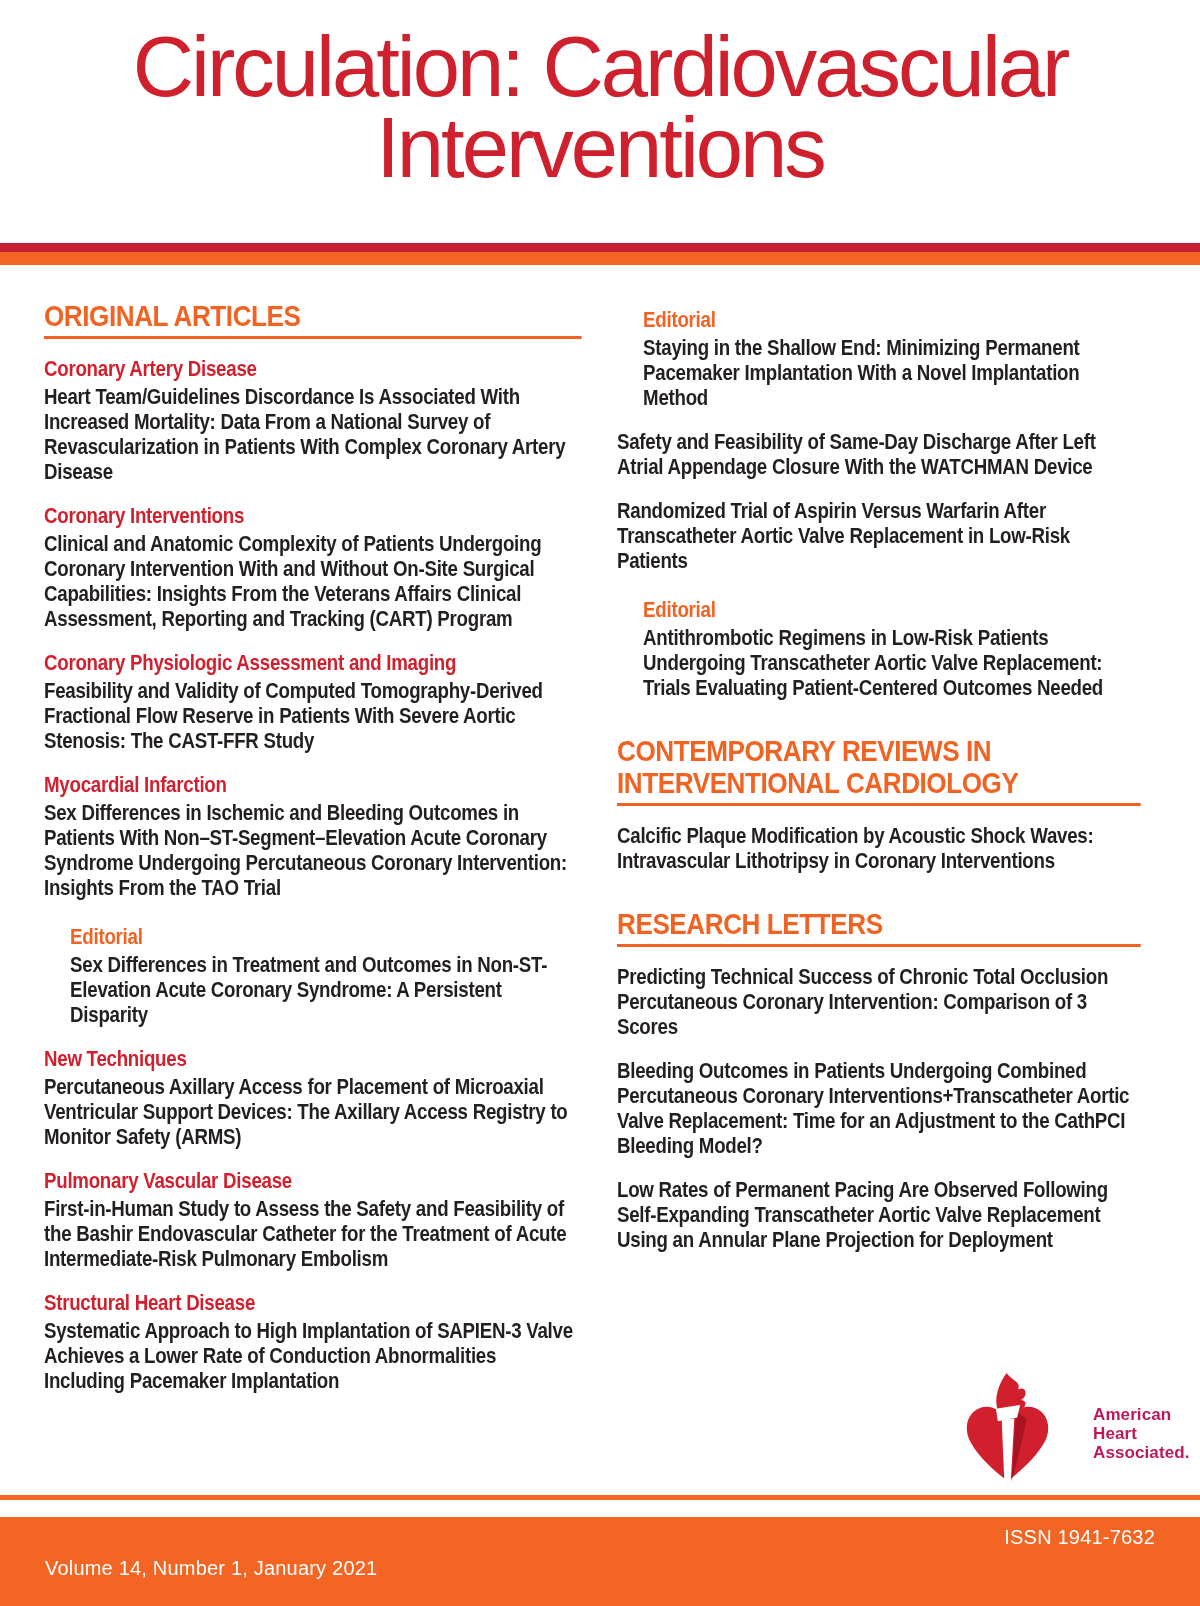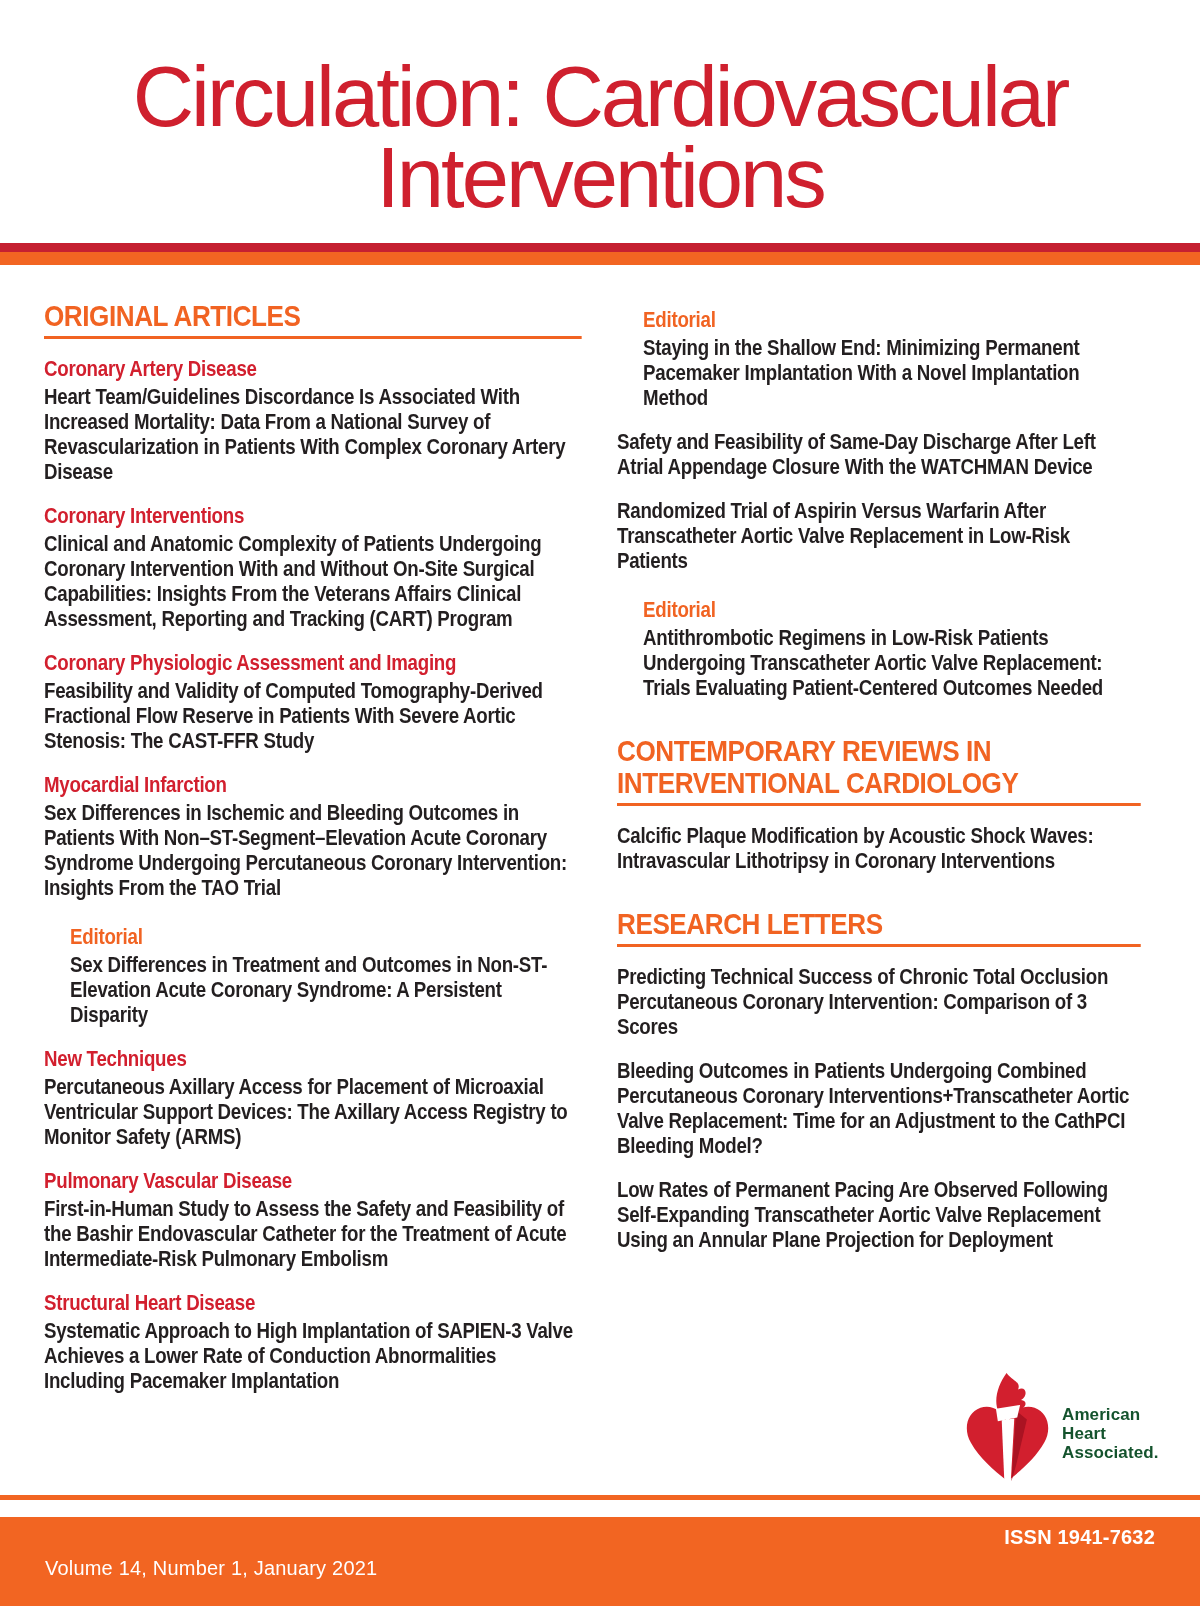"Circulation: Cardiovascular" .masthead { padding-top: 56px -> 26px }
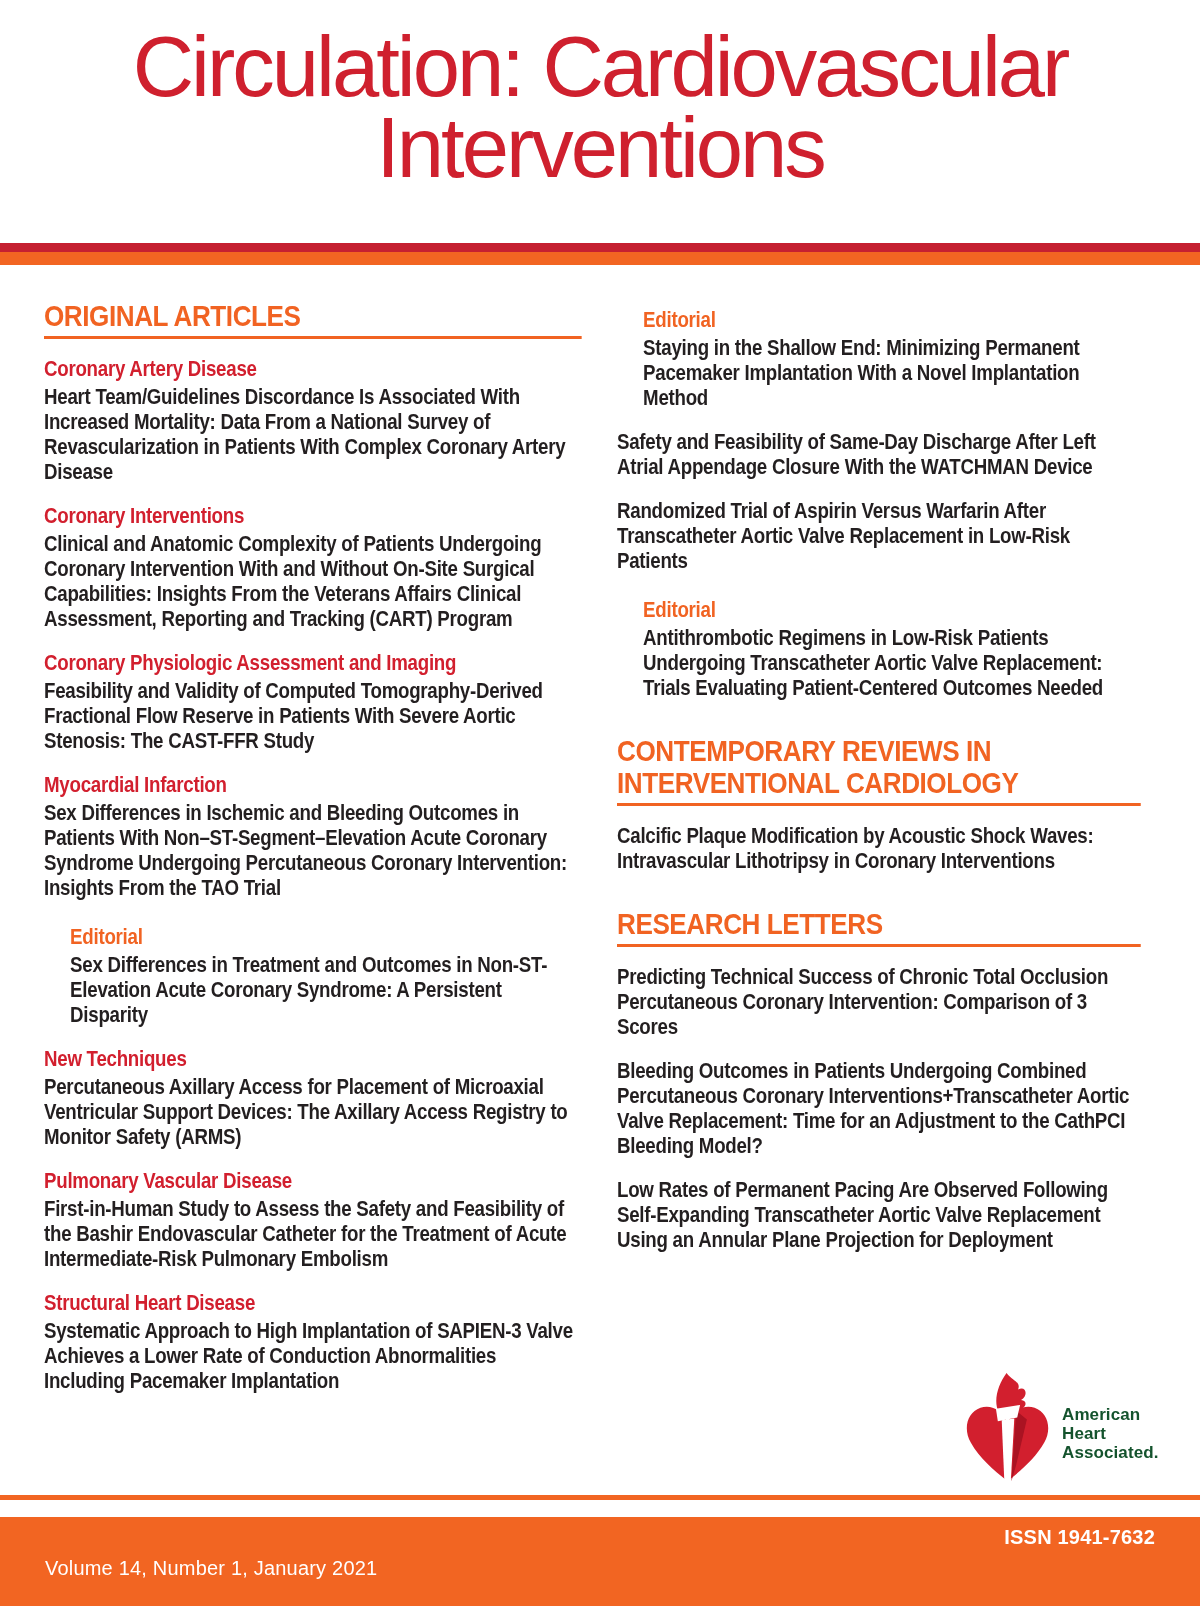"American" .aha-text { color: #14532d -> #be185d; margin-left: none -> 31px }
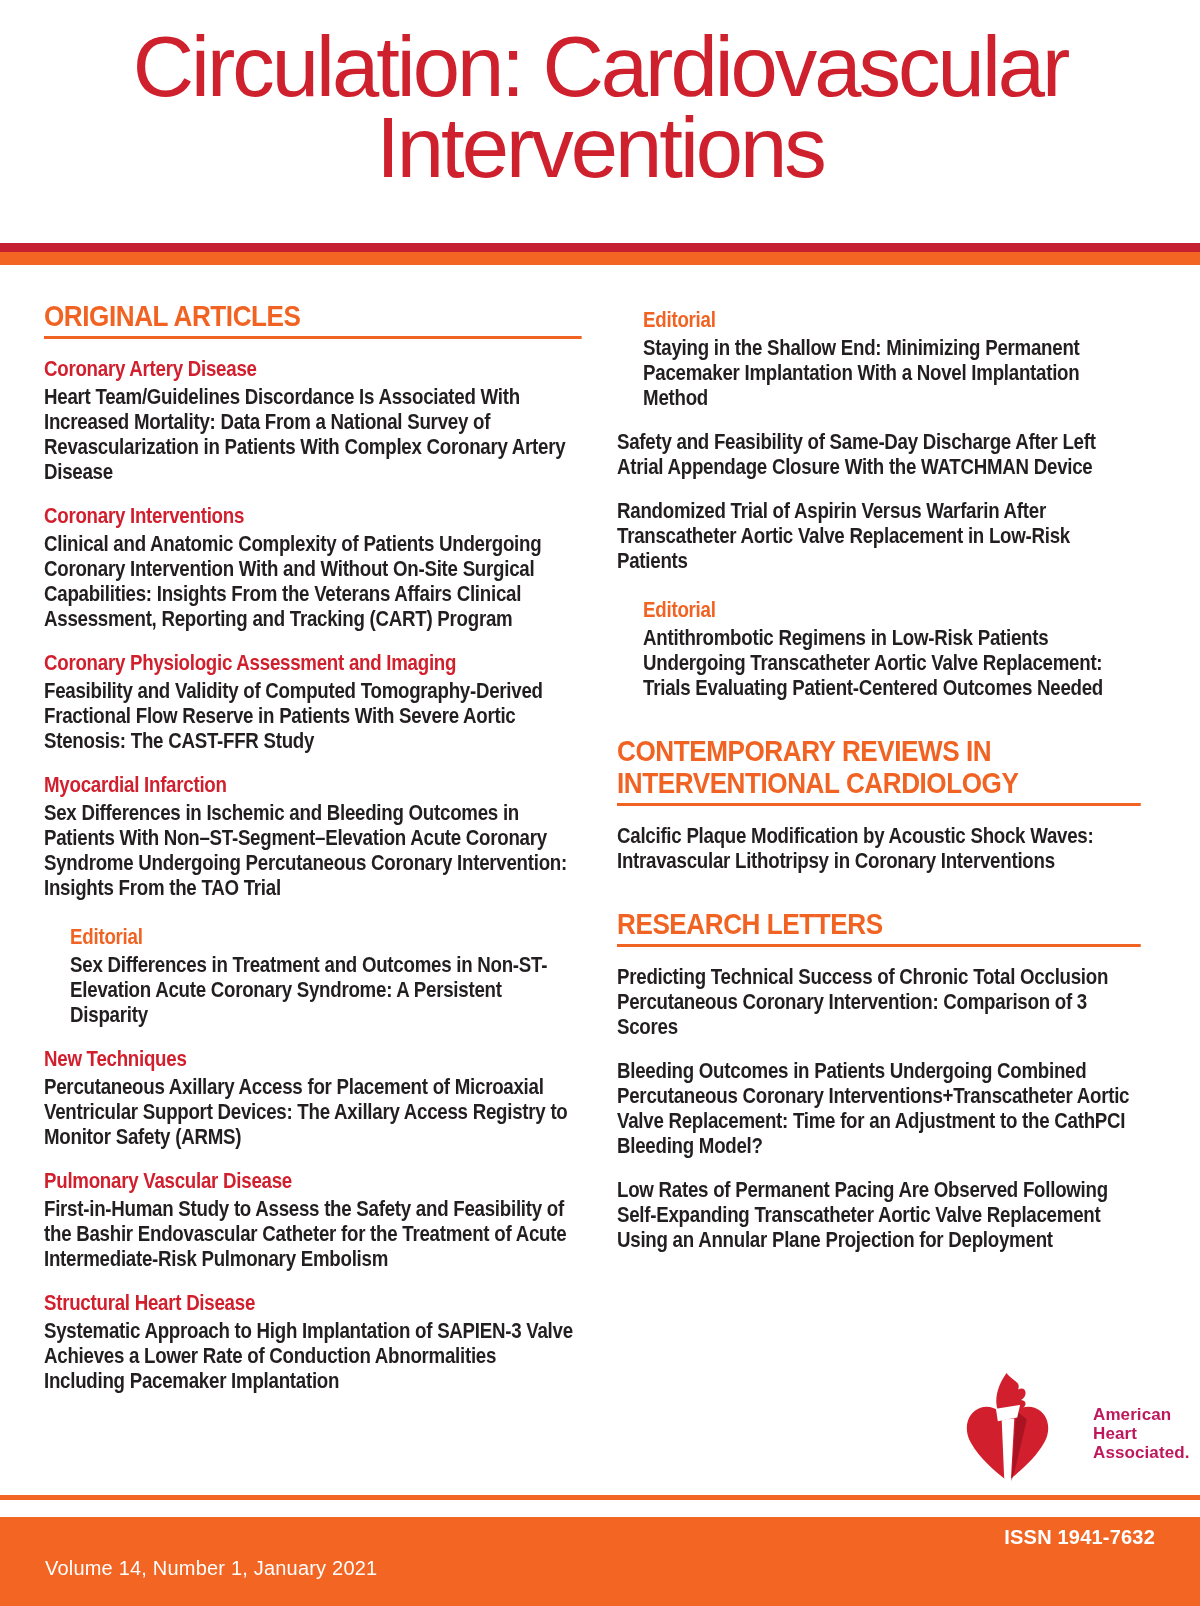"ISSN 1941-7632" .footer-right { font-weight: bold -> none }
